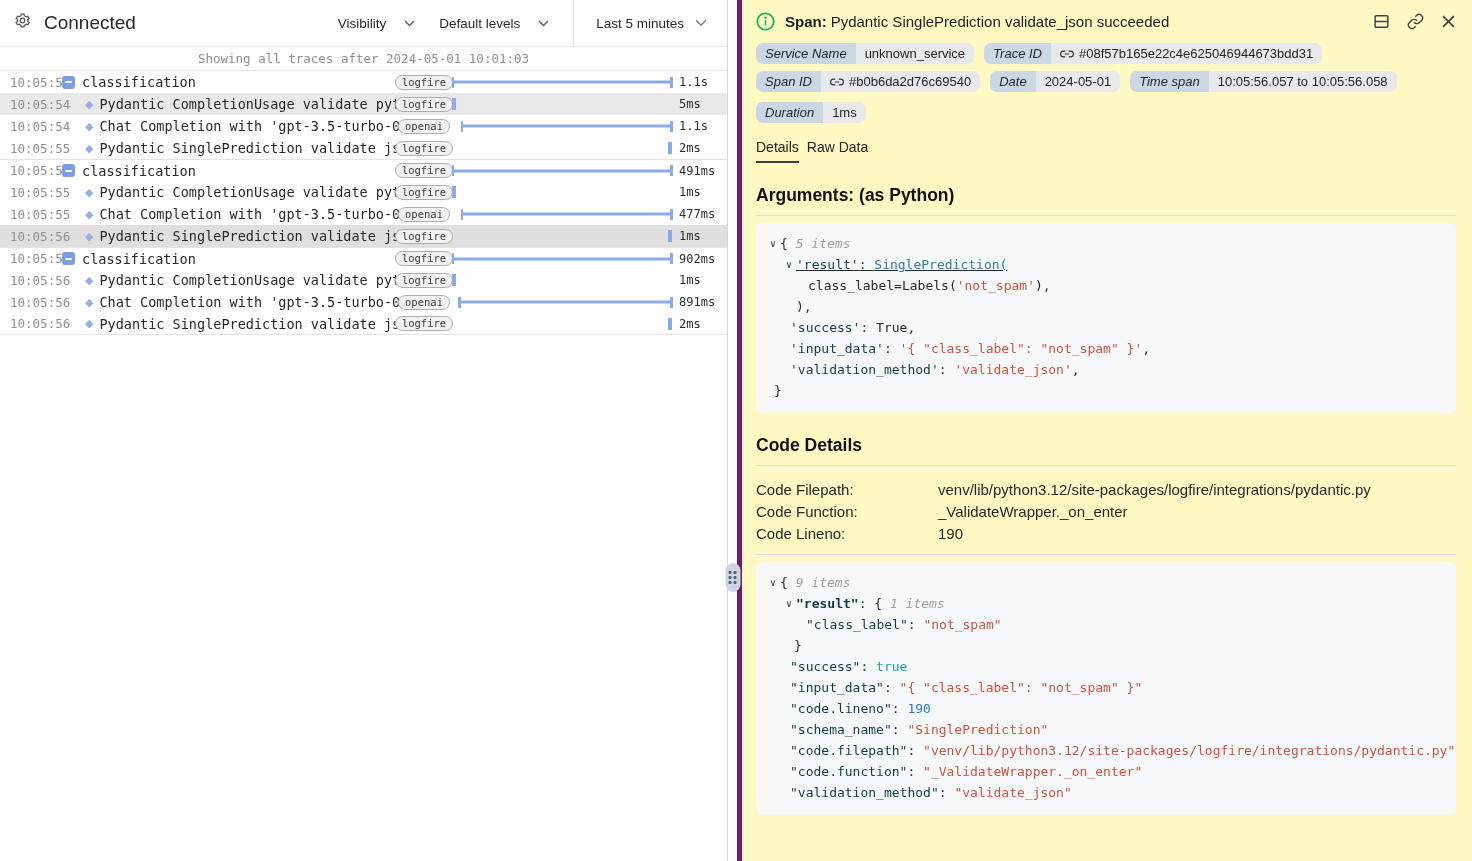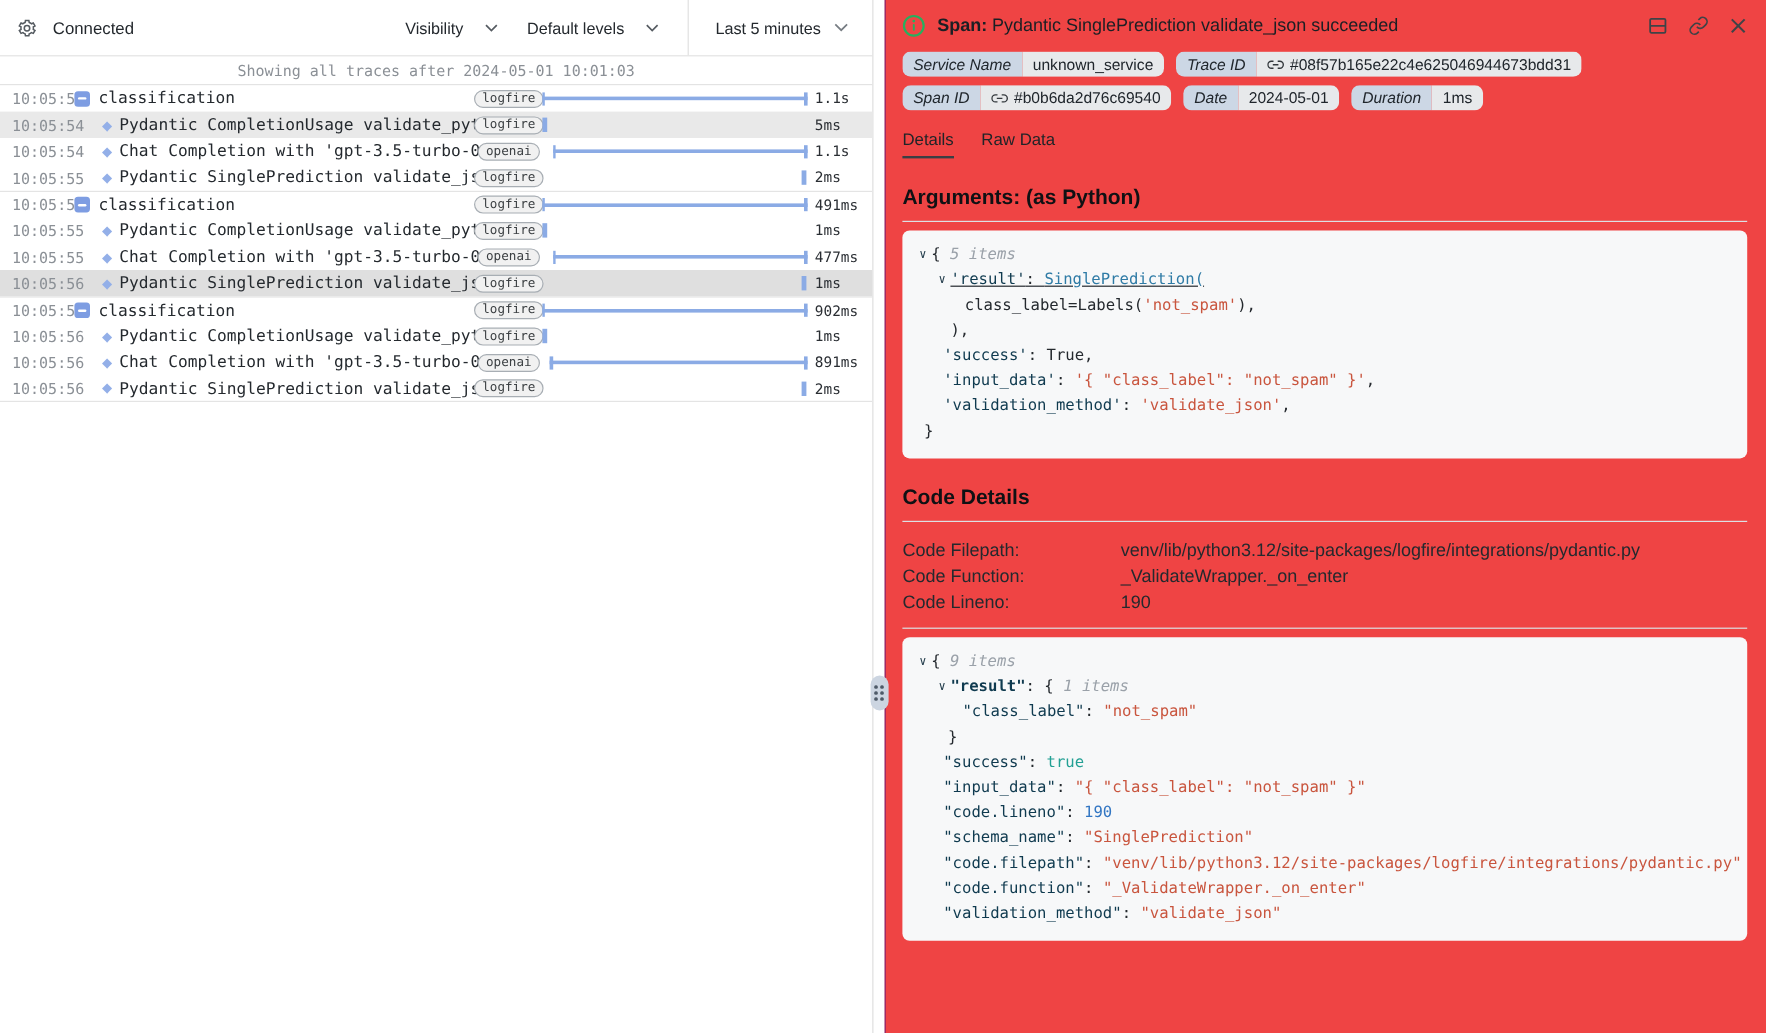"Connected" .topbar-left { align-items: center -> flex-start; font-size: 14px -> 19px }
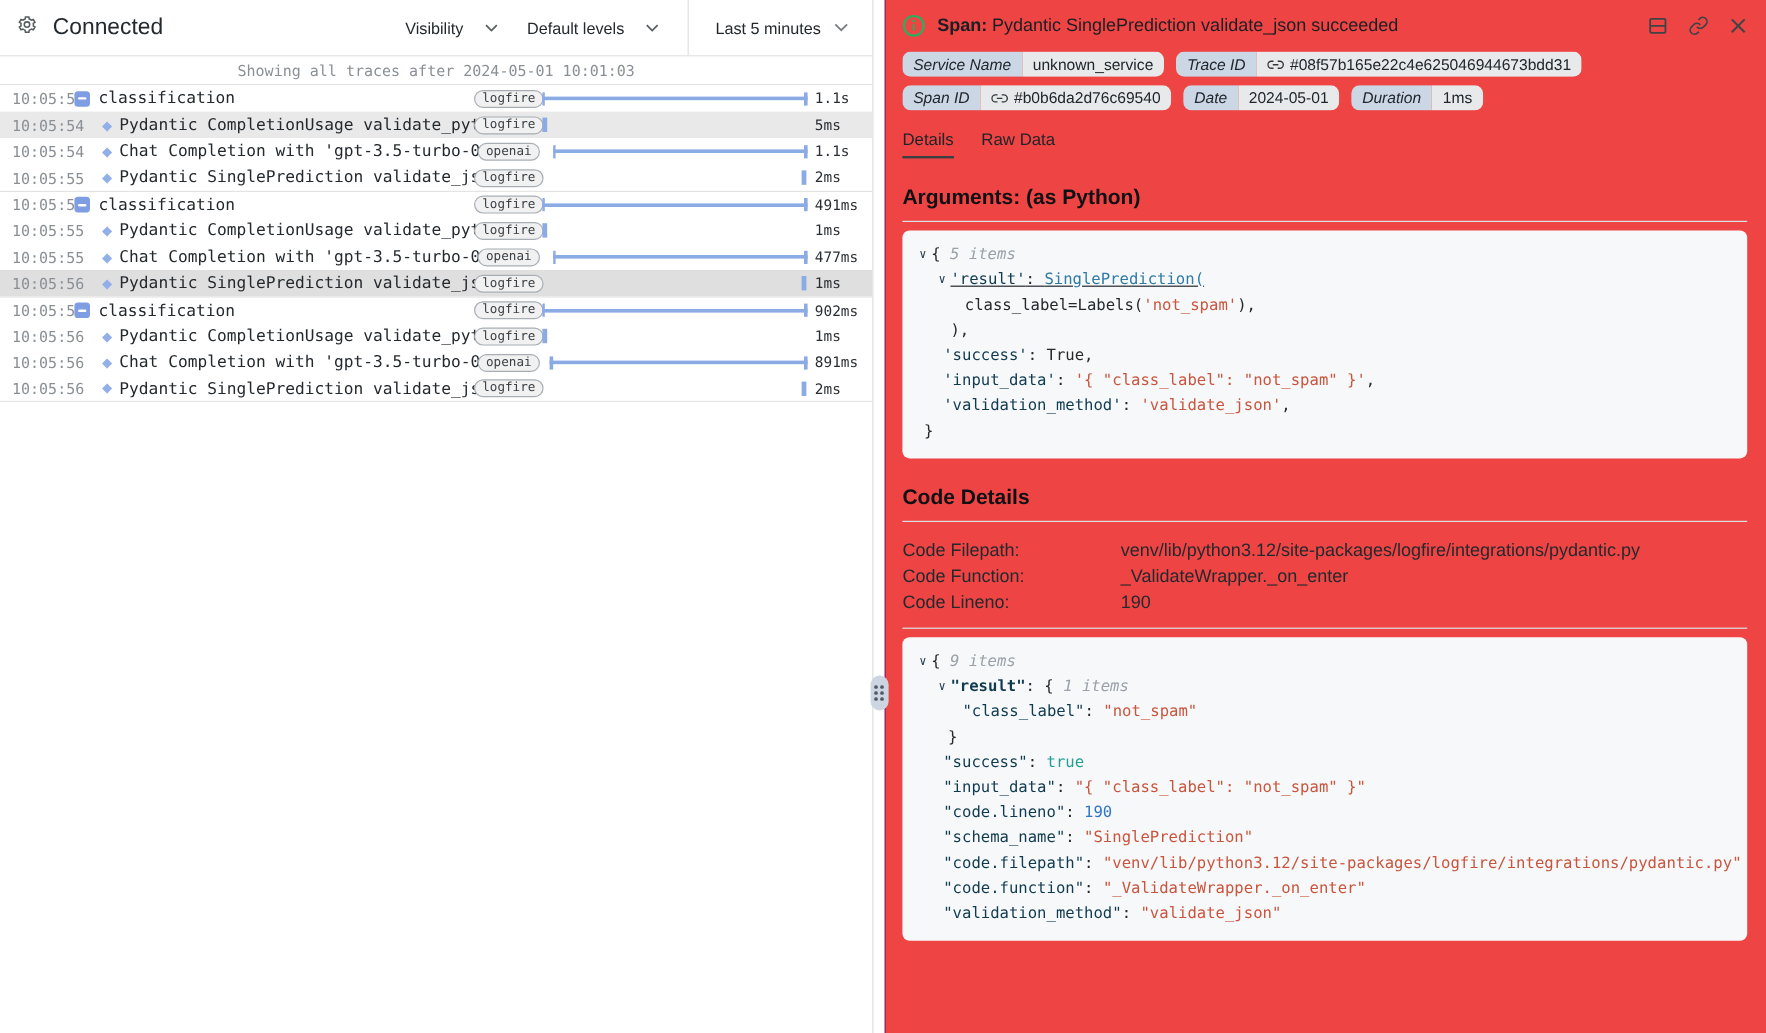"Span: Pydantic SinglePrediction" .right-panel { background: #ef4444 -> #fef9c3; border-left: 1px solid #701a75 -> 5px solid #701a75 }
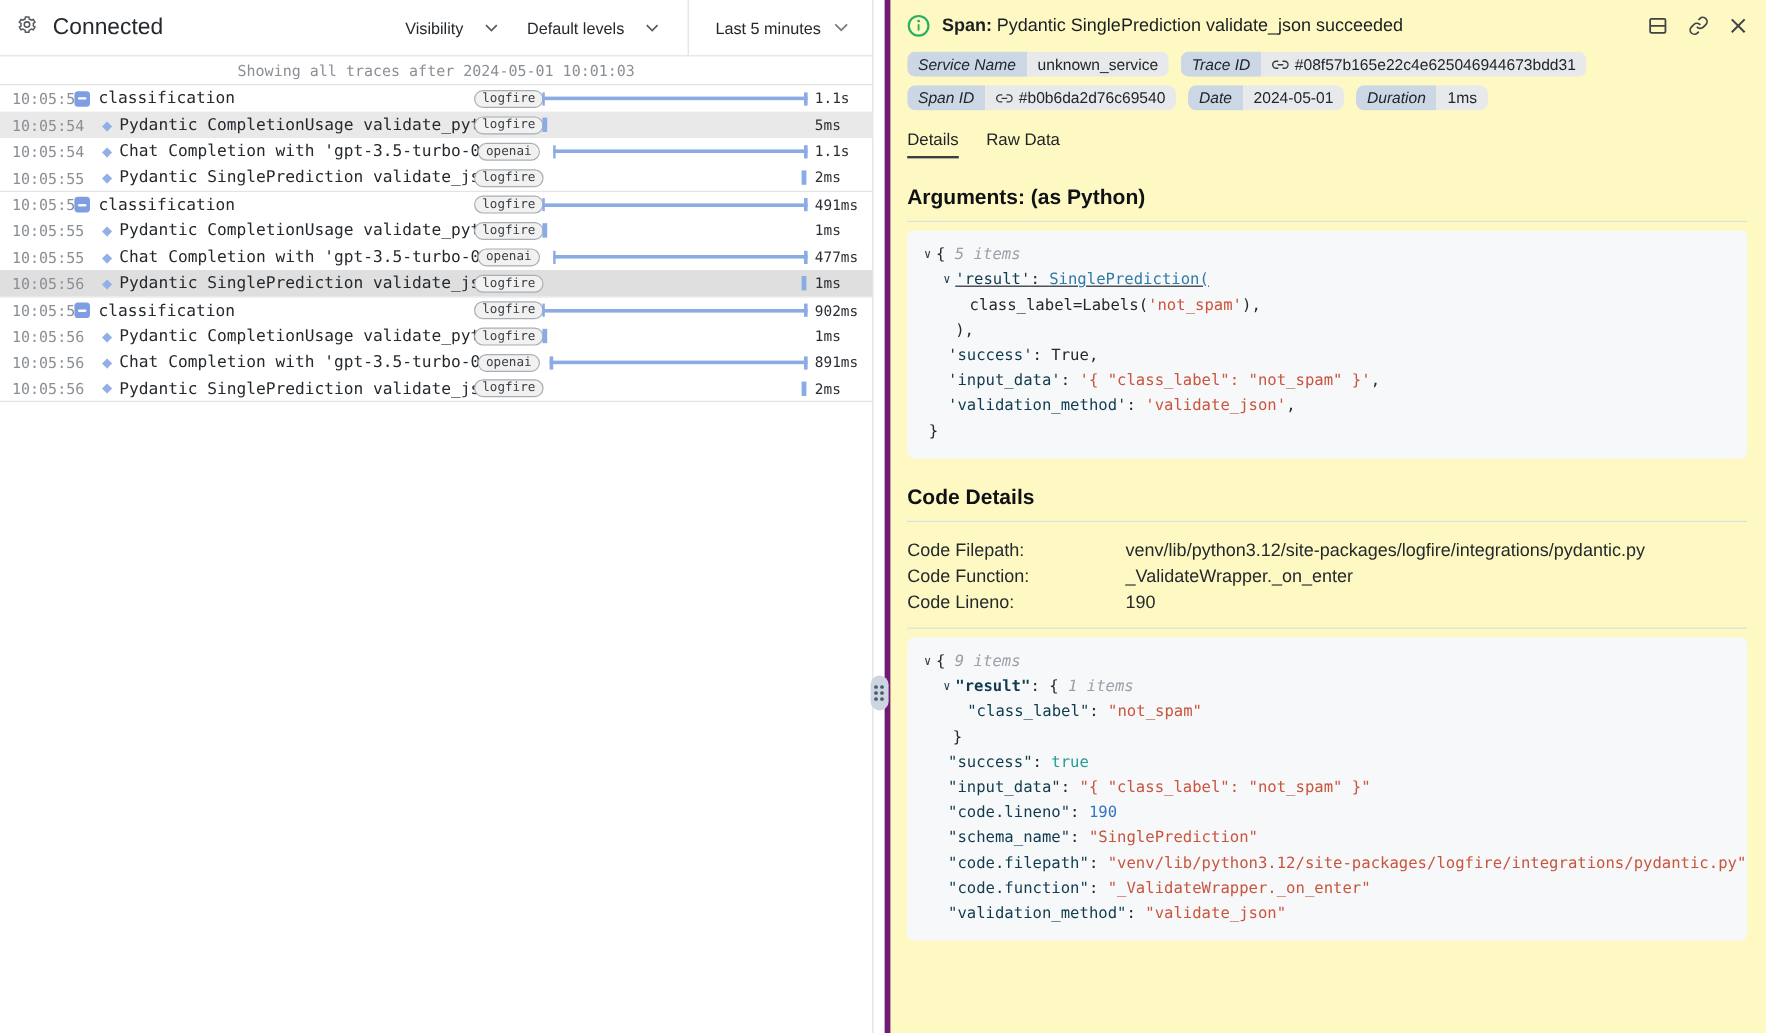"Time span" span.badge { html: none -> <span> <span>Time span</span> <span> <span>10:05:56.057 to 10:05:56.058</span> </span> </span> }
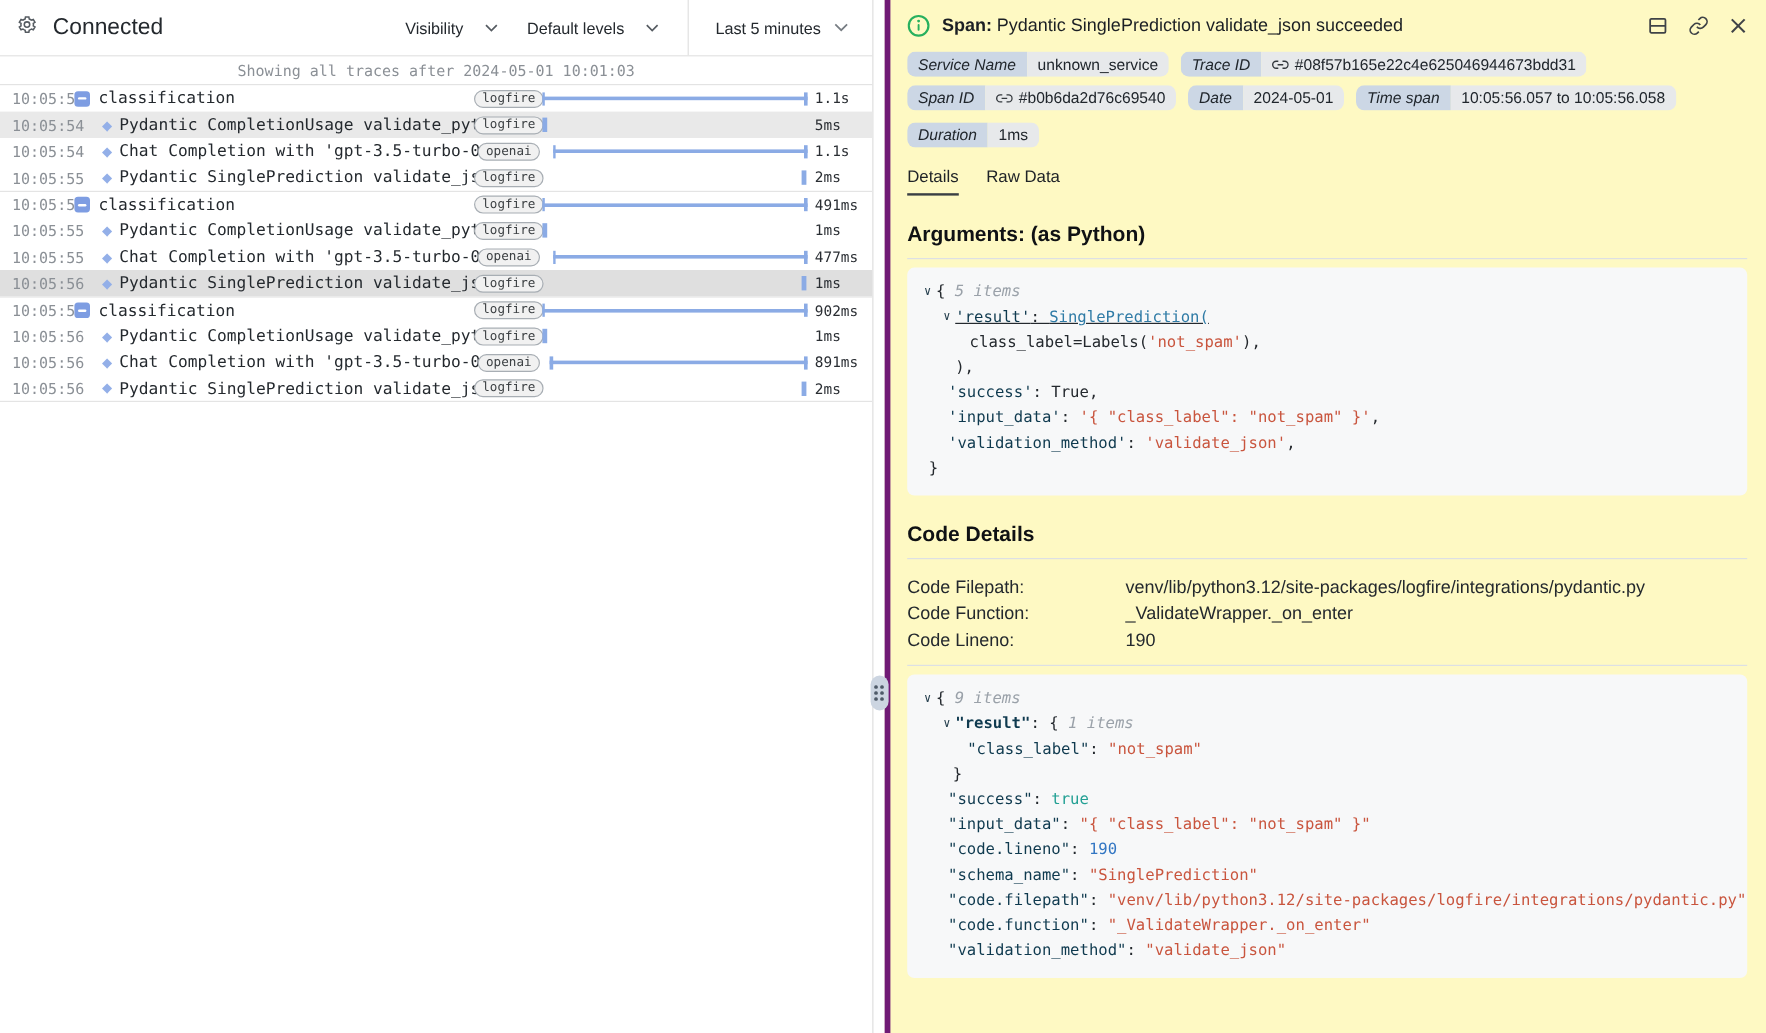"Details" .tabs { gap: 23px -> 8px }
